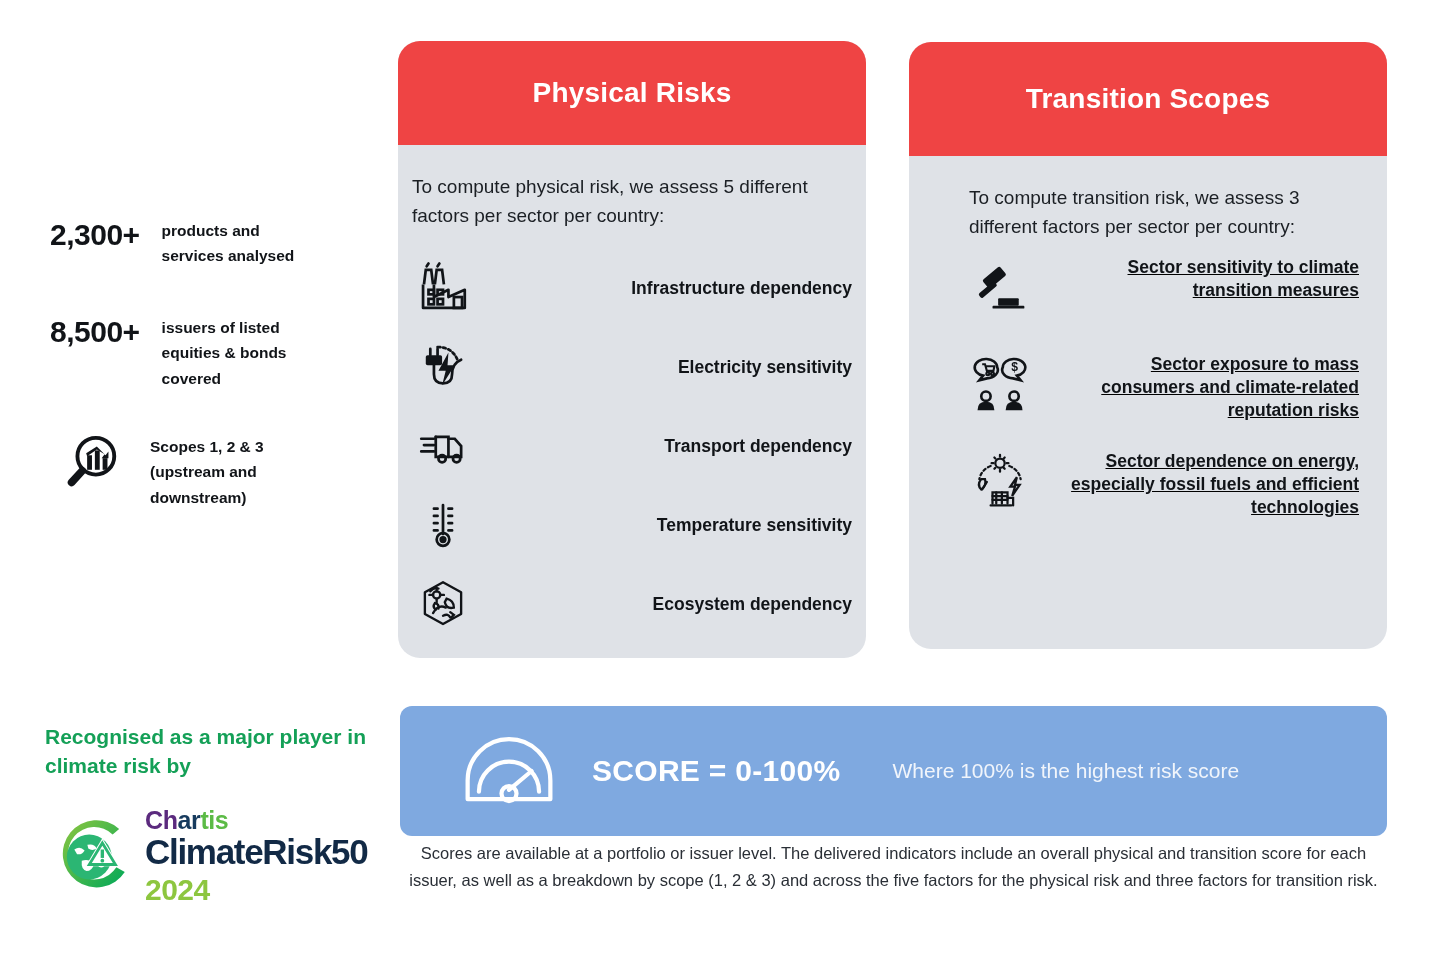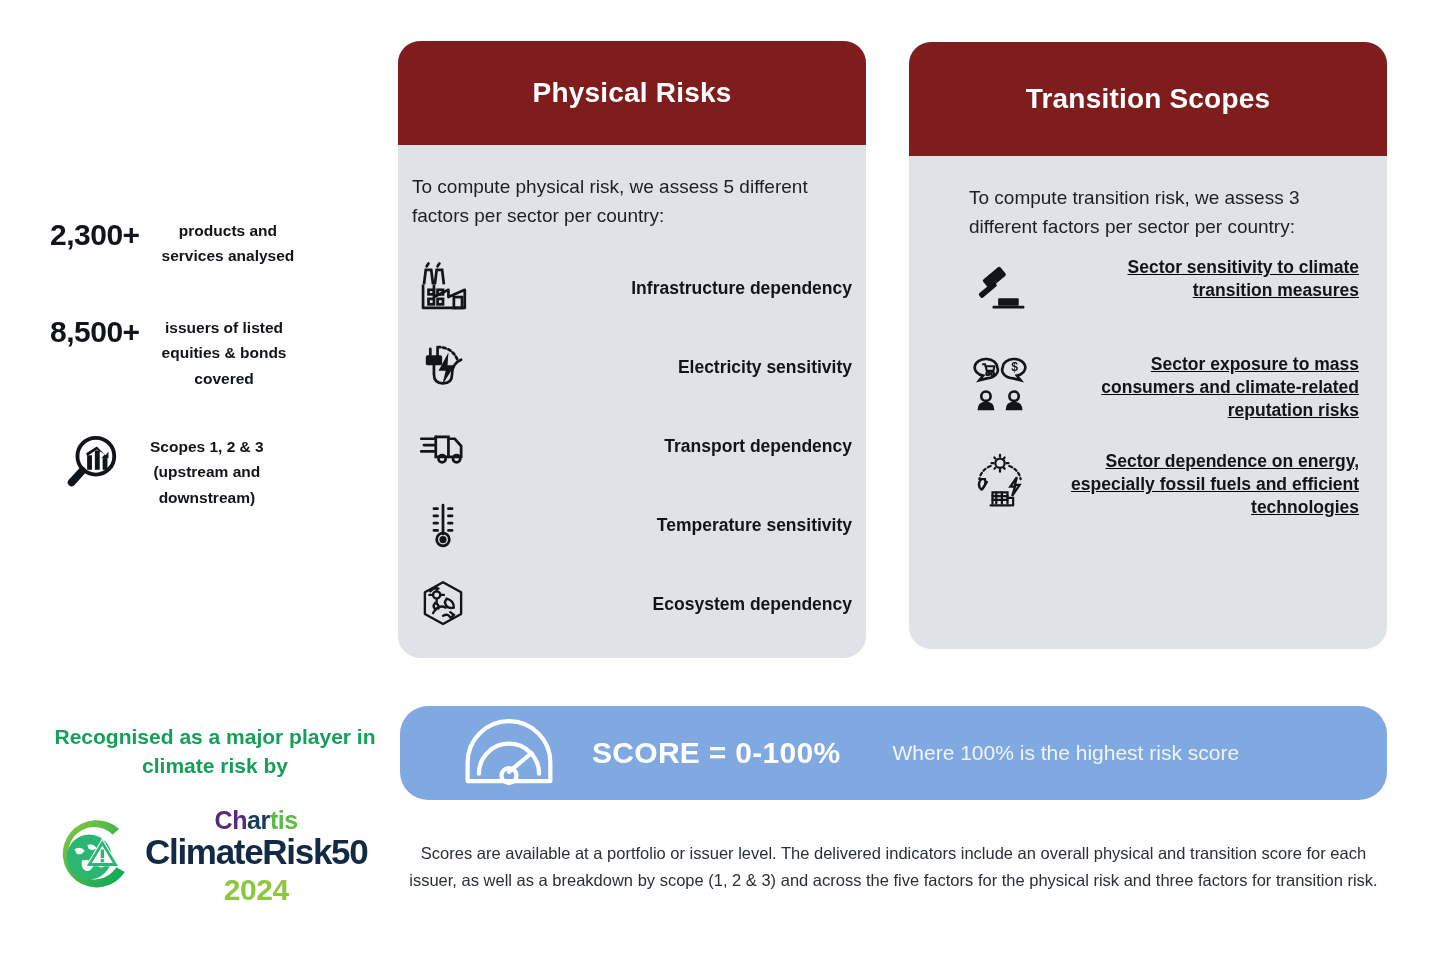"Physical Risks" .card-header { background: #7f1d1d -> #ef4444 }
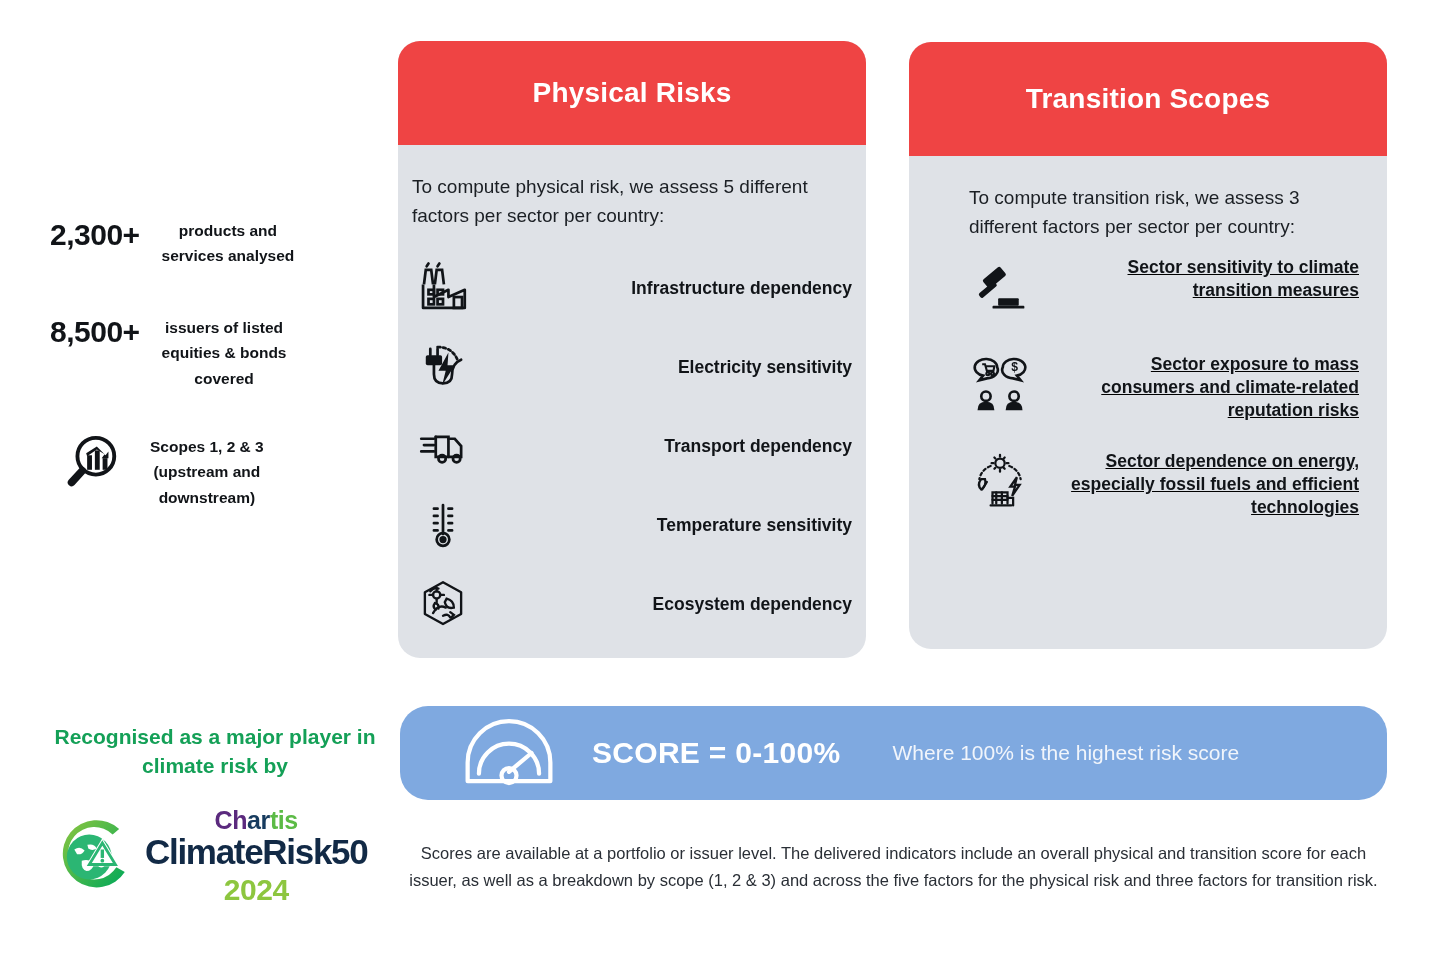"2,300+" .left-col { text-align: center -> none }
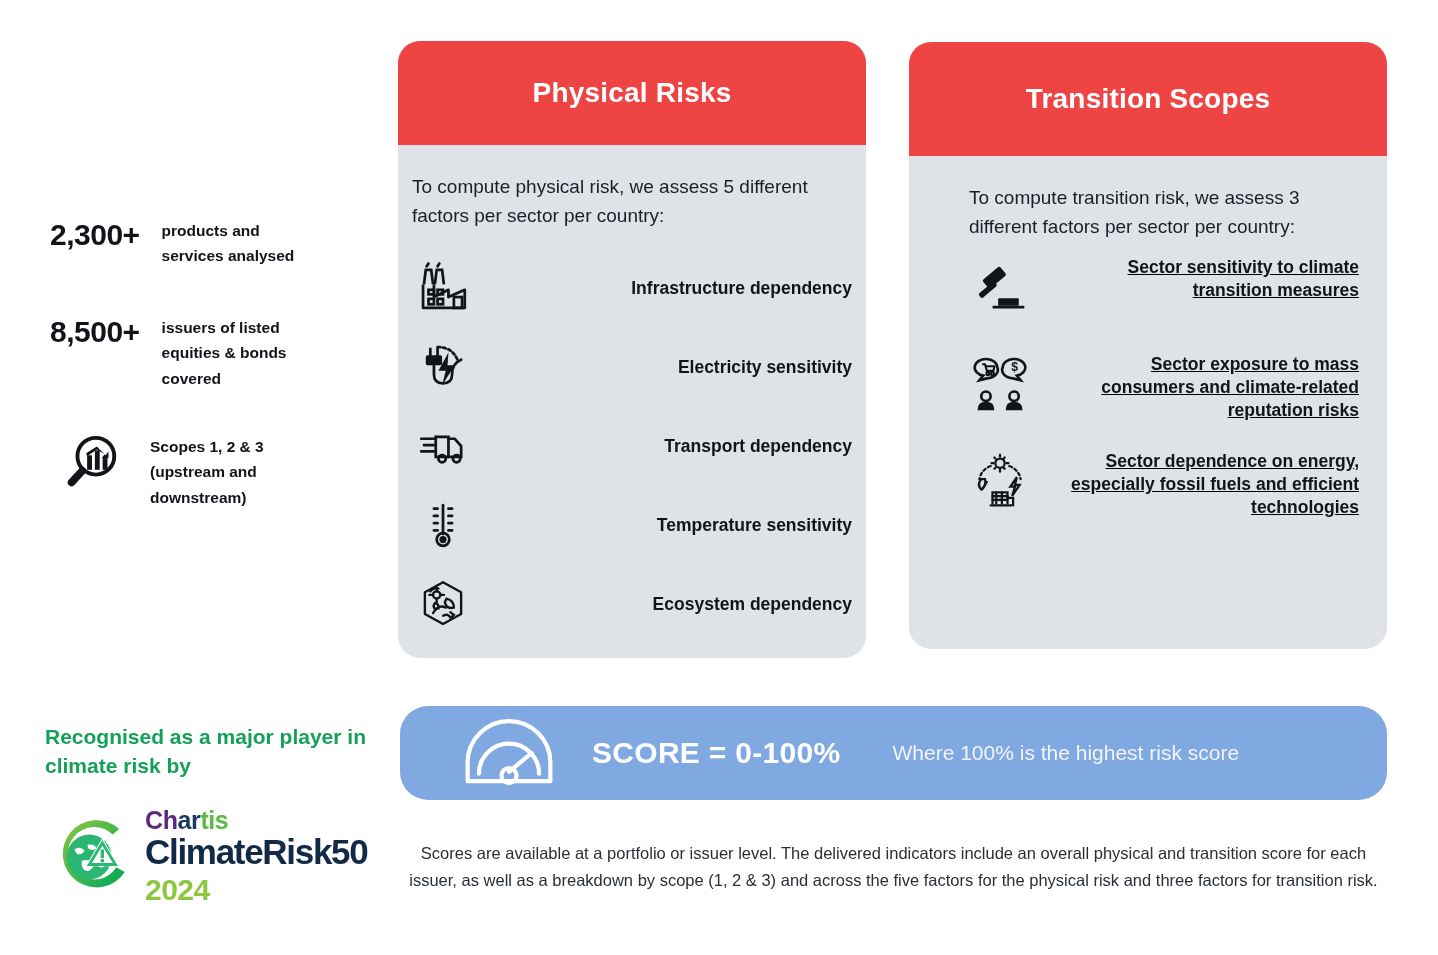"SCORE = 0-100%" .score-banner { border-radius: 28px -> 12px; height: 94px -> 130px }
